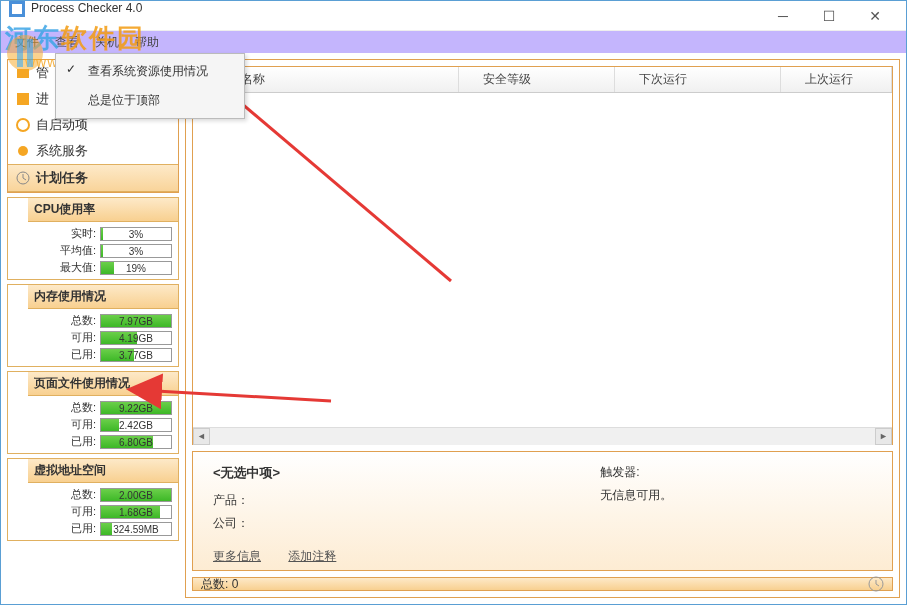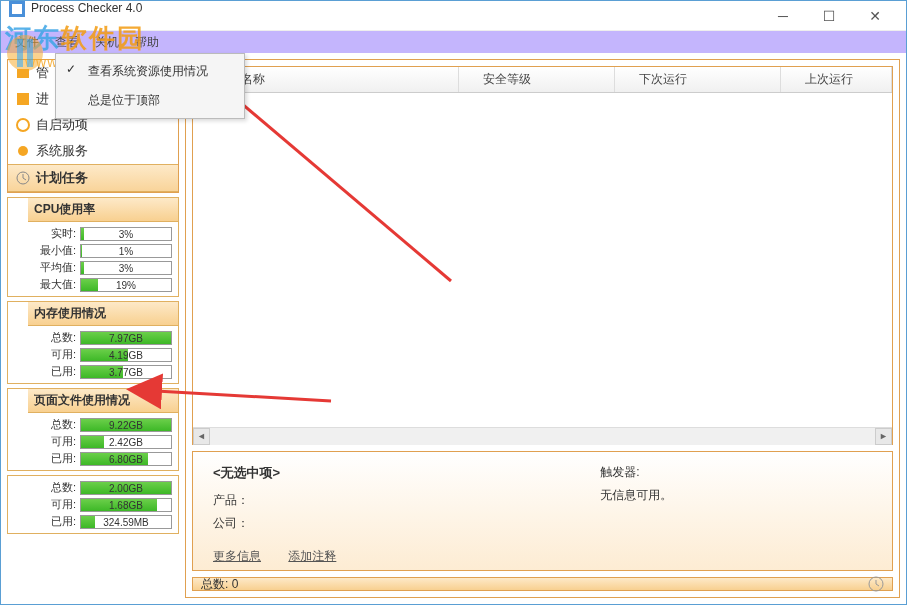"实时:" .stat-label { margin-left: none -> 20px }
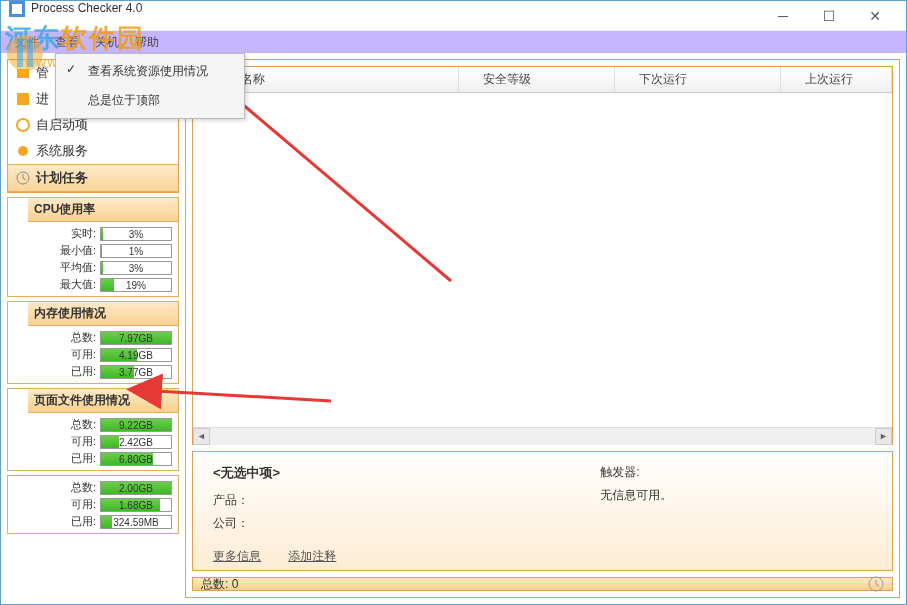"最小值:" div.stat-row { html: <div> <div>最小值:</div> <div> <div></div> <div>1%</div> </div> </div> -> none }
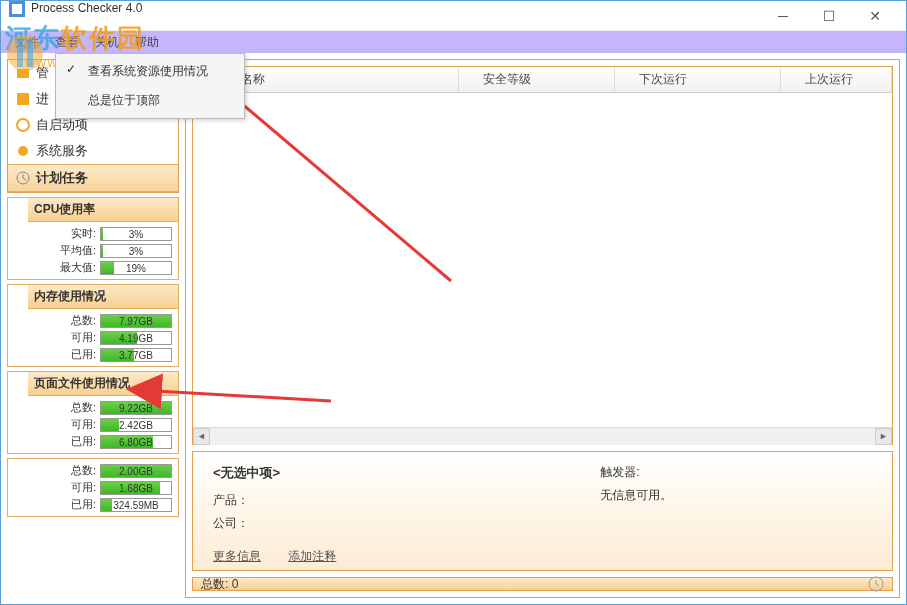"虚拟地址空间" div.stat-header { html: none -> <div>虚拟地址空间</div> }
